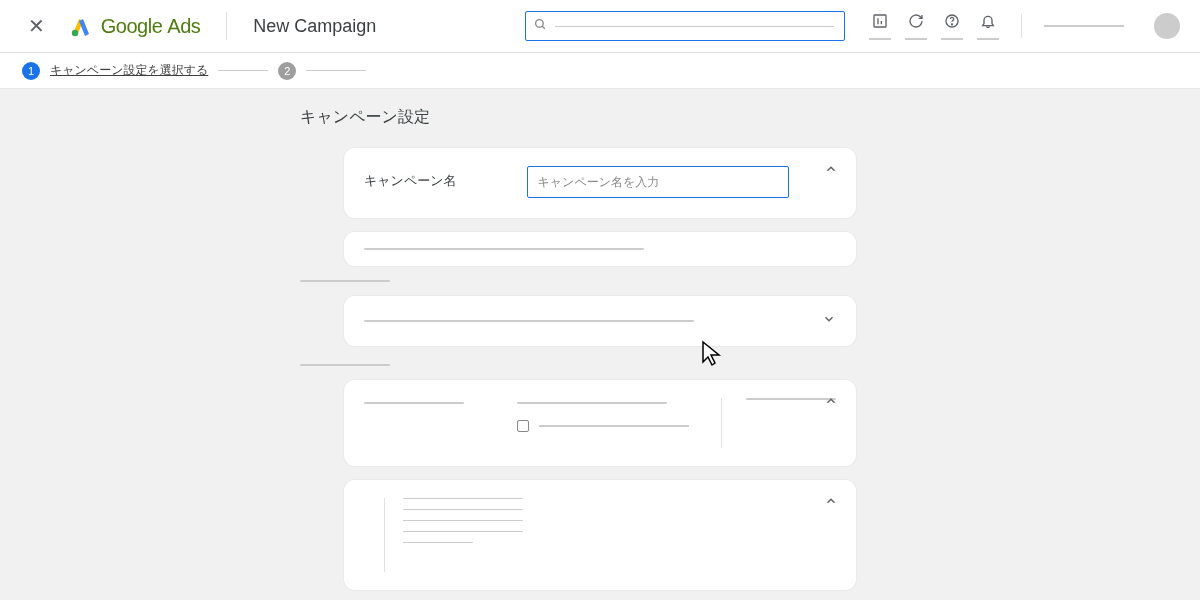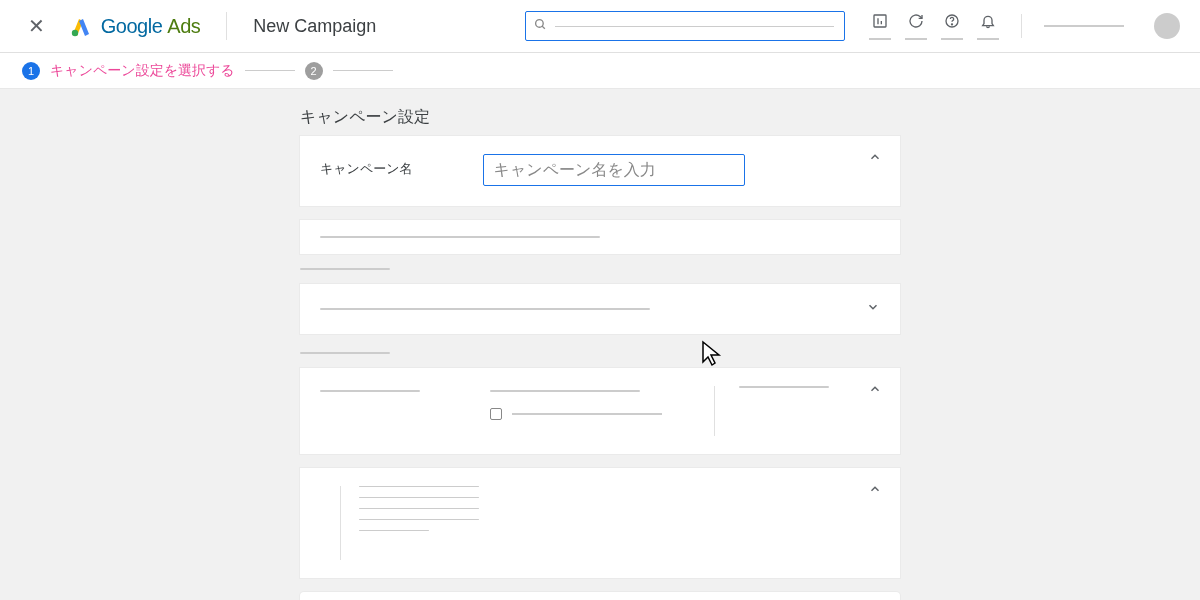"Google" .brand-text .g { color: #0369a1 -> #4d7c0f }
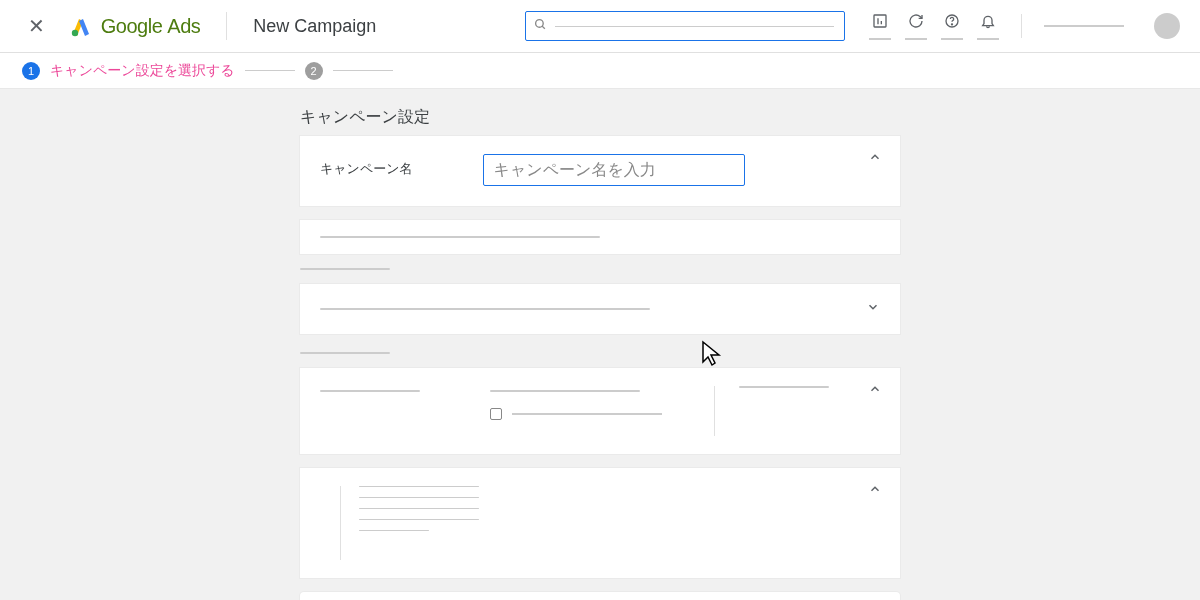"キャンペーン設定を選択する" .step-label { color: #ec4899 -> #404040; font-size: 14px -> 12px; text-decoration: none -> underline }
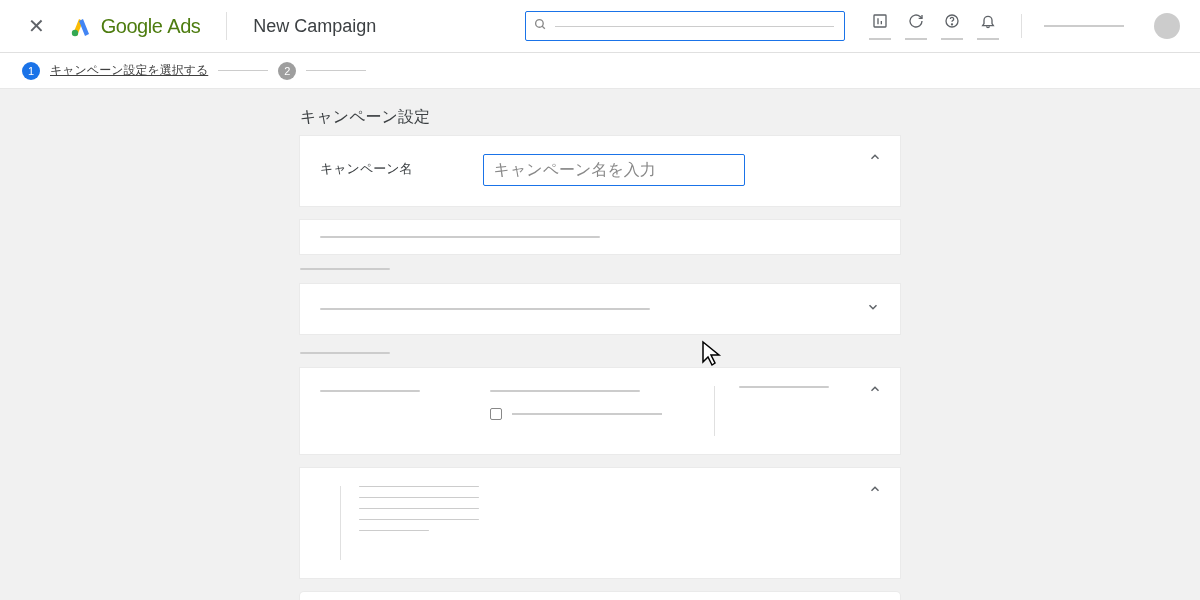"キャンペーン設定" .section-heading { margin-bottom: 8px -> 20px }
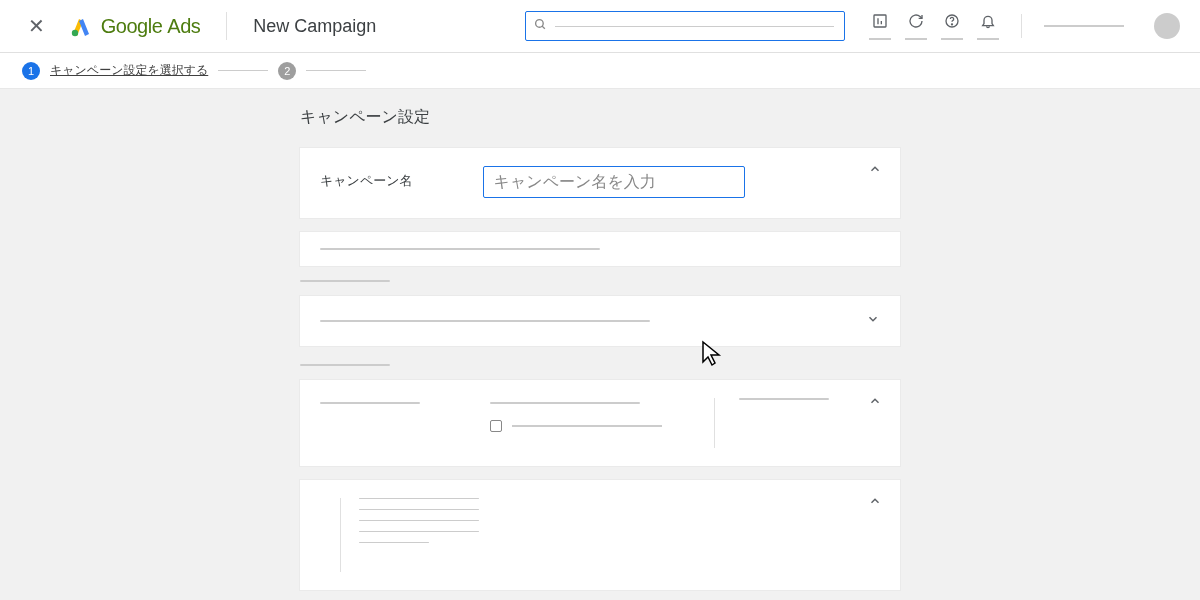"キャンペーン名" .card { border-radius: 0 -> 11px; width: 600px -> 512px }
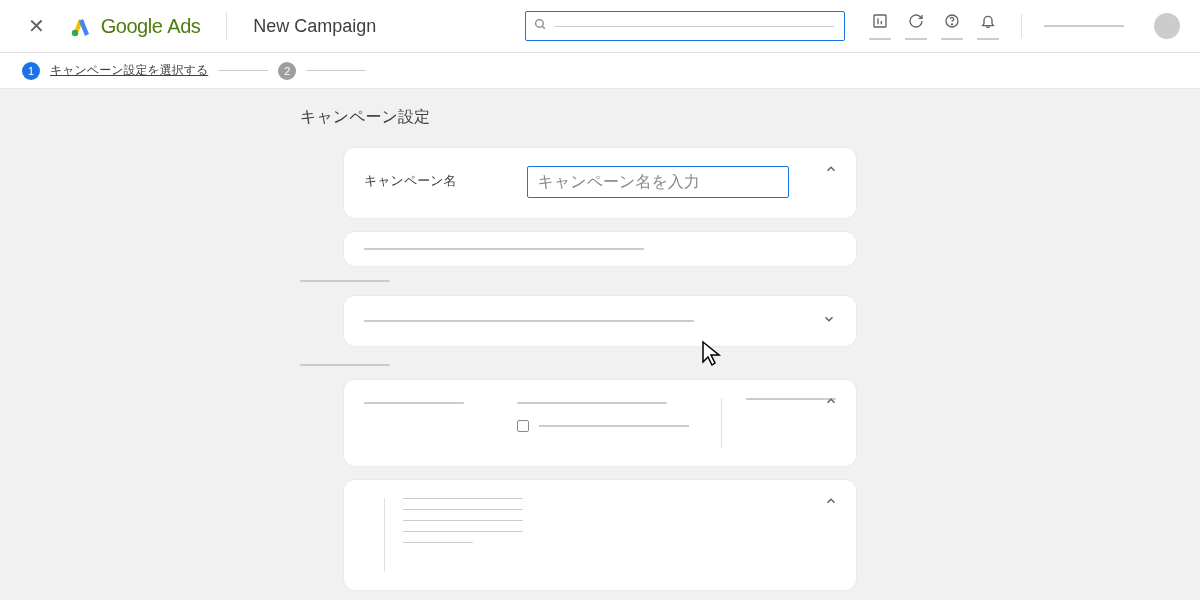"キャンペーン名を入力" .name-input { font-size: 16px -> 12px }
